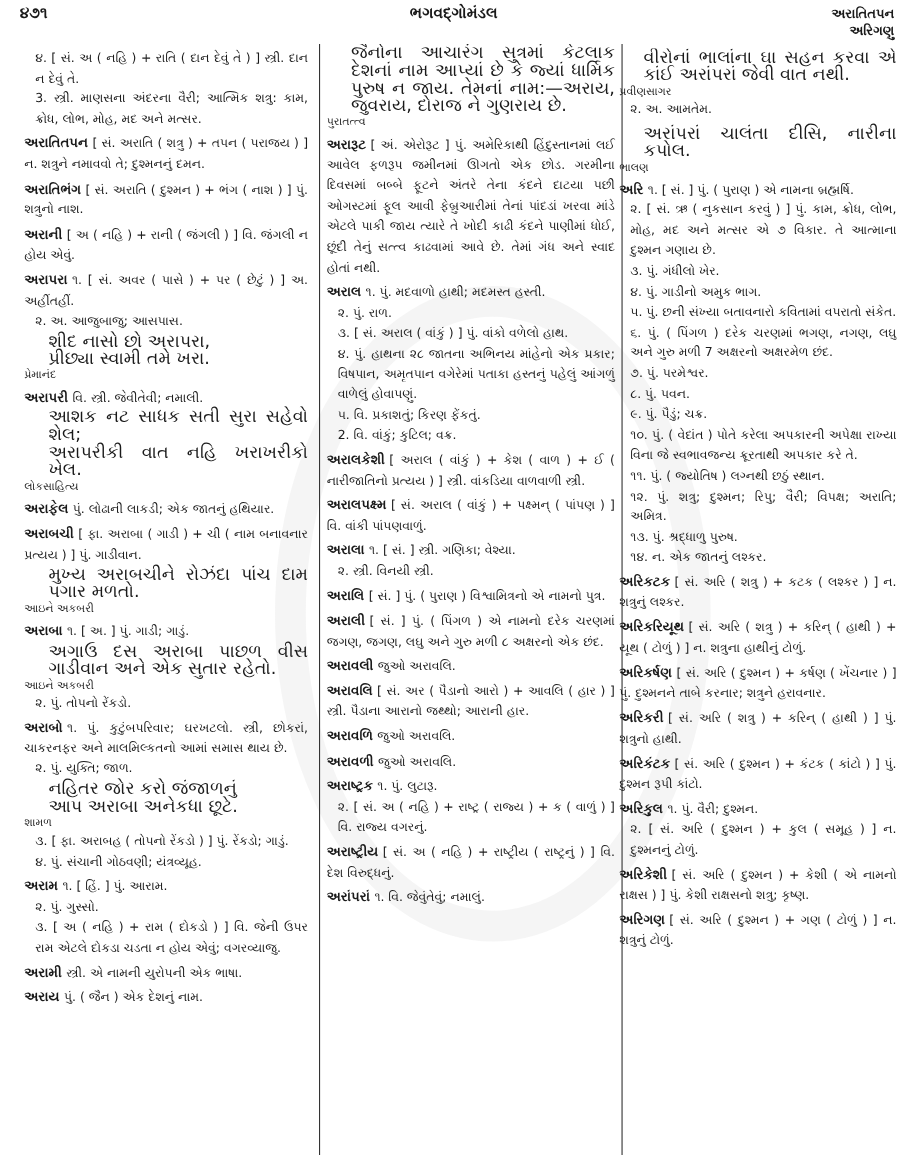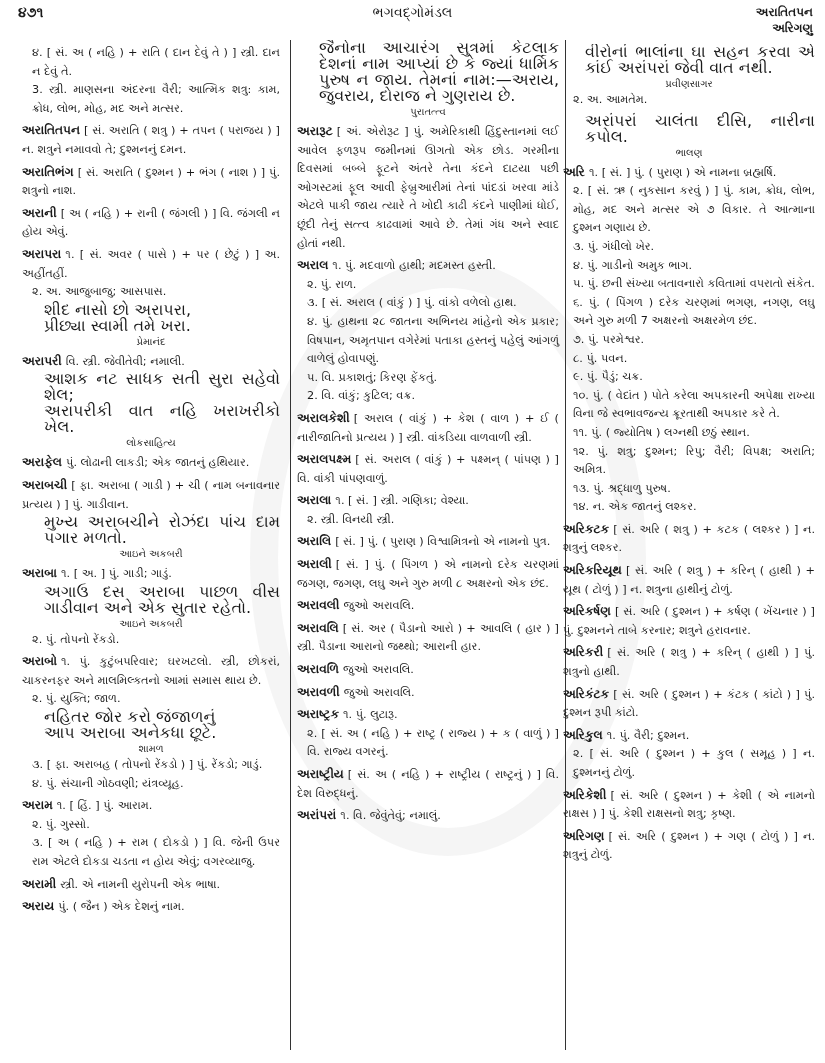"ભગવદ્ગોમંડલ" .running-title { font-weight: normal -> bold }
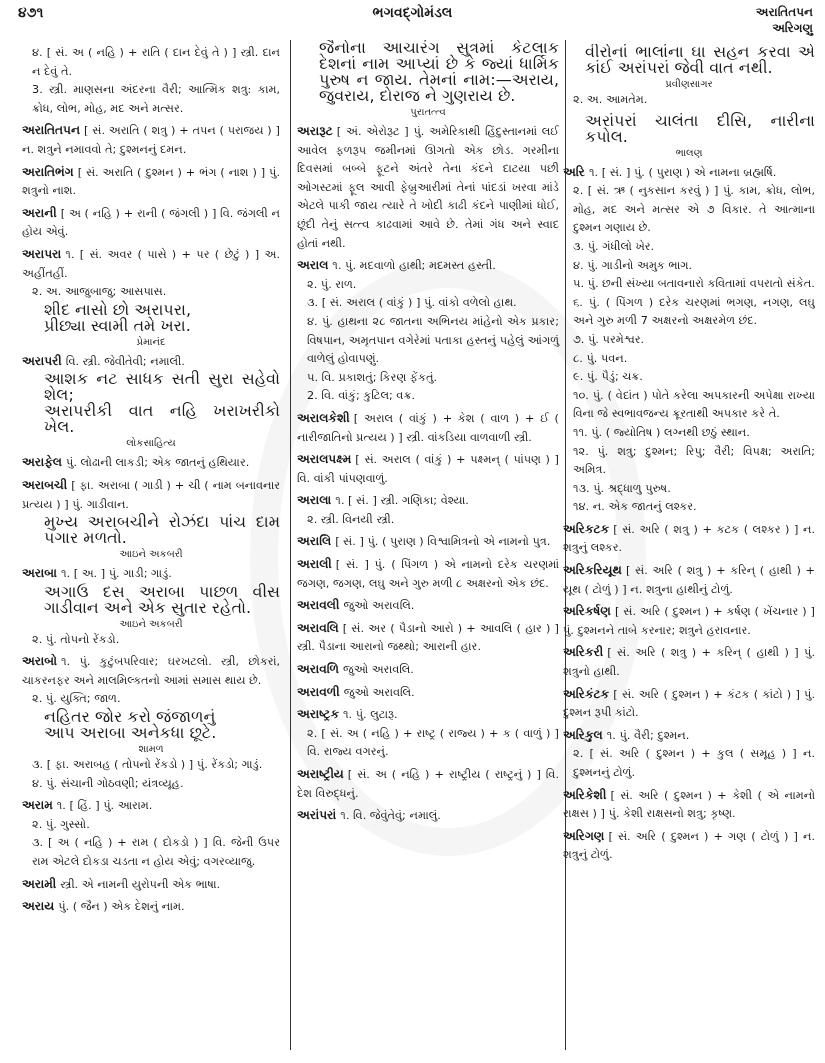"પ્રવીણસાગર" .src { text-align: center -> left }
